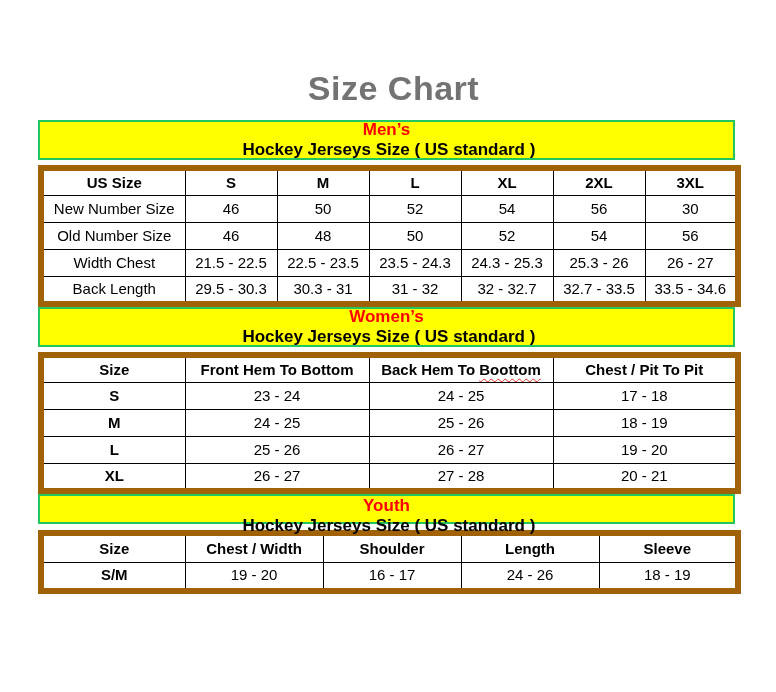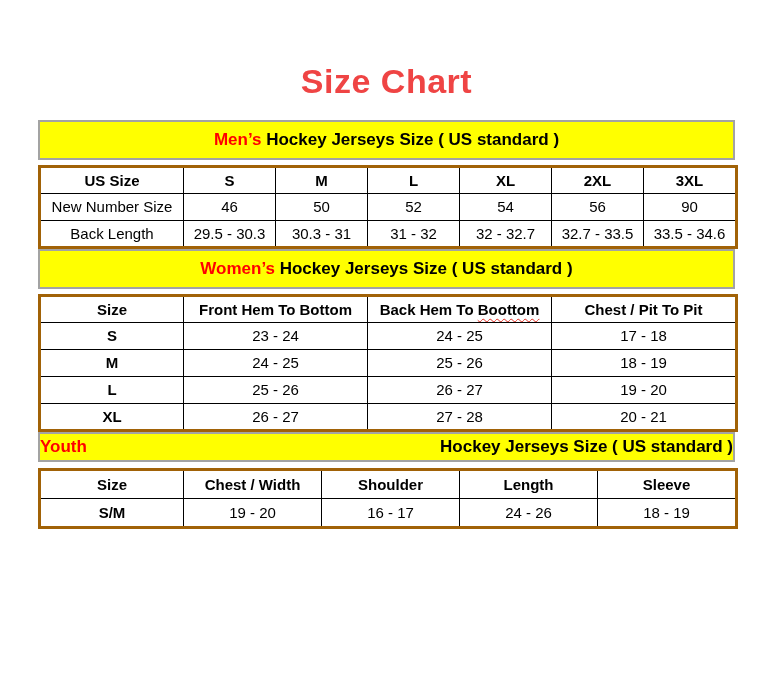"Size Chart" .page-title { color: #ef4444 -> #737373; margin: 0 -> 7px }
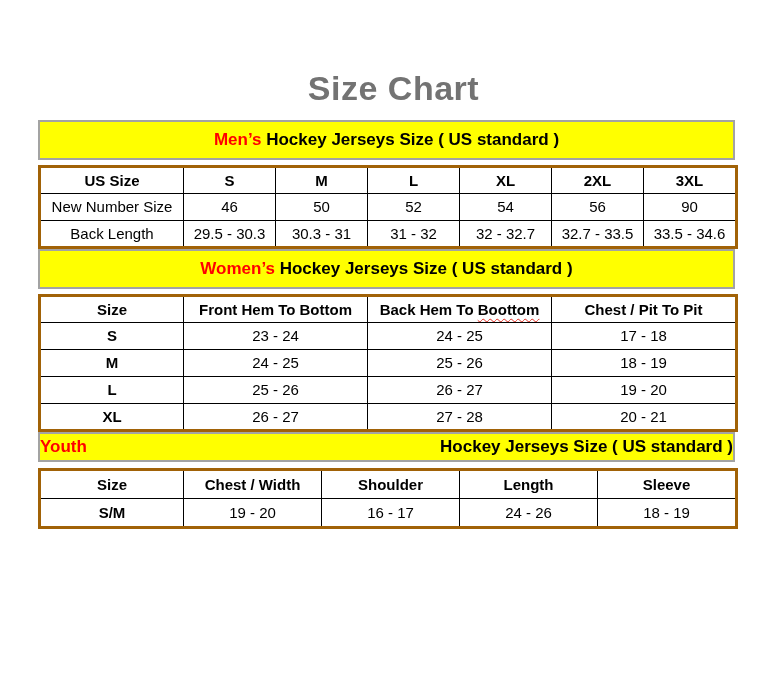"Men’s" .banner { border: 2px solid #a3a3a3 -> 2px solid #22c55e; flex-direction: none -> column }
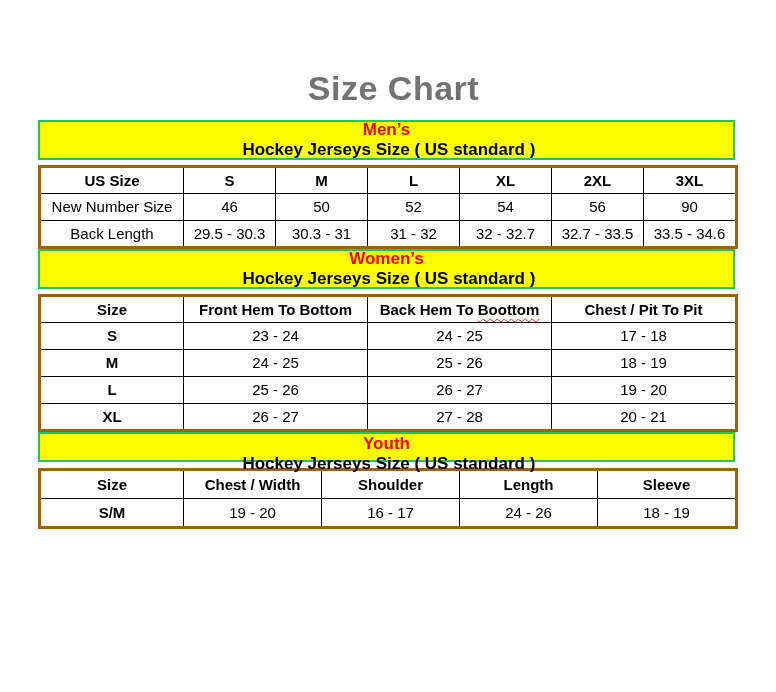"US Size" table.size-table { border: 3px solid #a16207 -> 6px solid #a16207 }
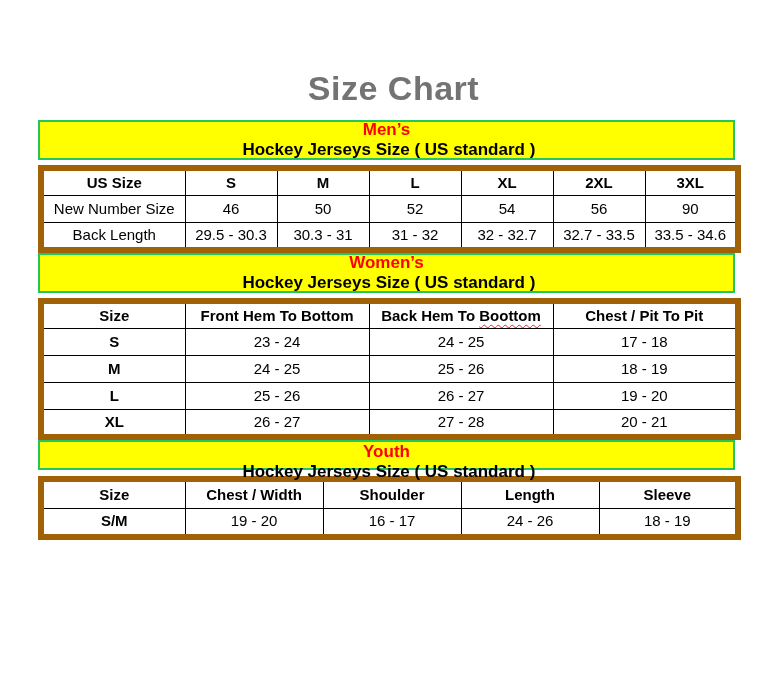"90" td { text: 90 -> 30 }
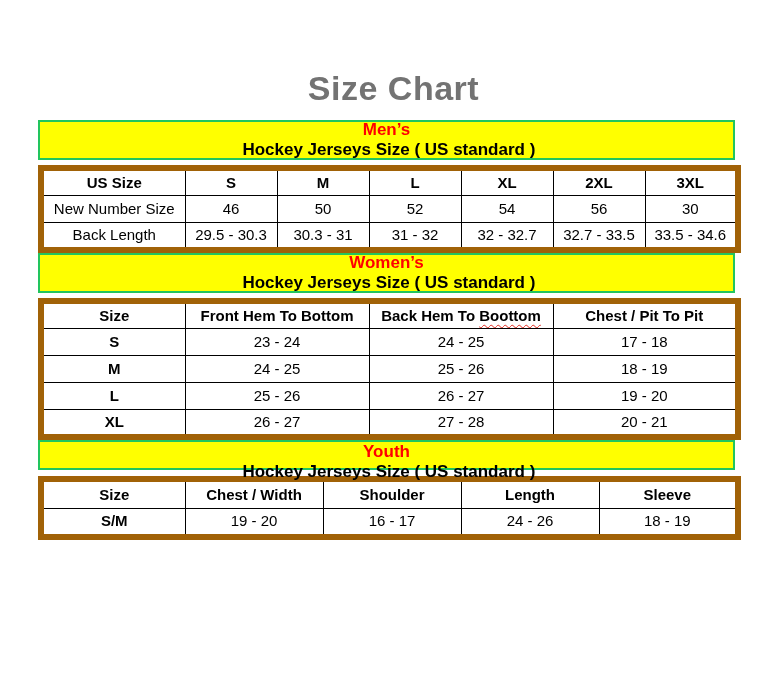"Old Number Size" tr { html: none -> <tr> <td>Old Number Size</td> <td>46</td> <td>48</td> <td>50</td> <td>52</td> <td>54</td> <td>56</td> </tr> }
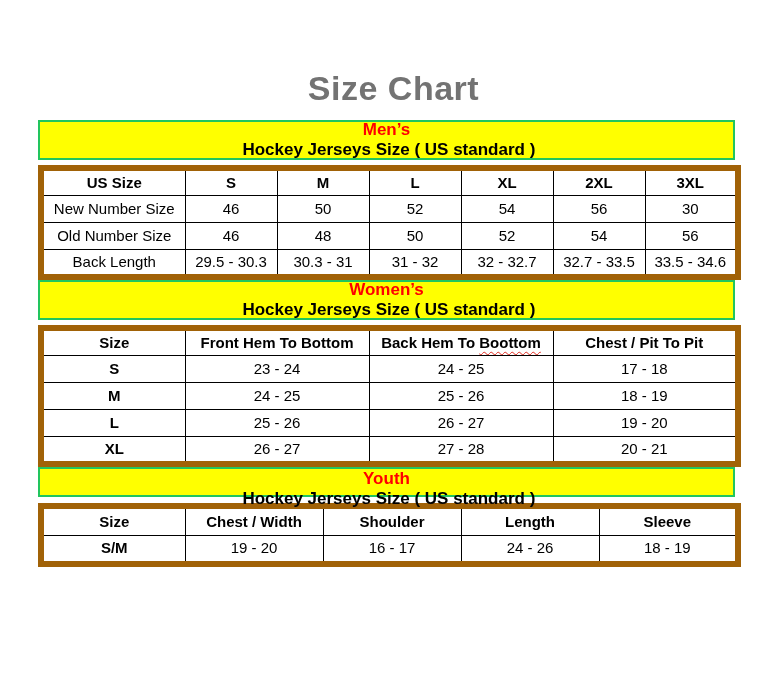"Width Chest" tr { html: none -> <tr> <td>Width Chest</td> <td>21.5 - 22.5</td> <td>22.5 - 23.5</td> <td>23.5 - 24.3</td> <td>24.3 - 25.3</td> <td>25.3 - 26</td> <td>26 - 27</td> </tr> }
